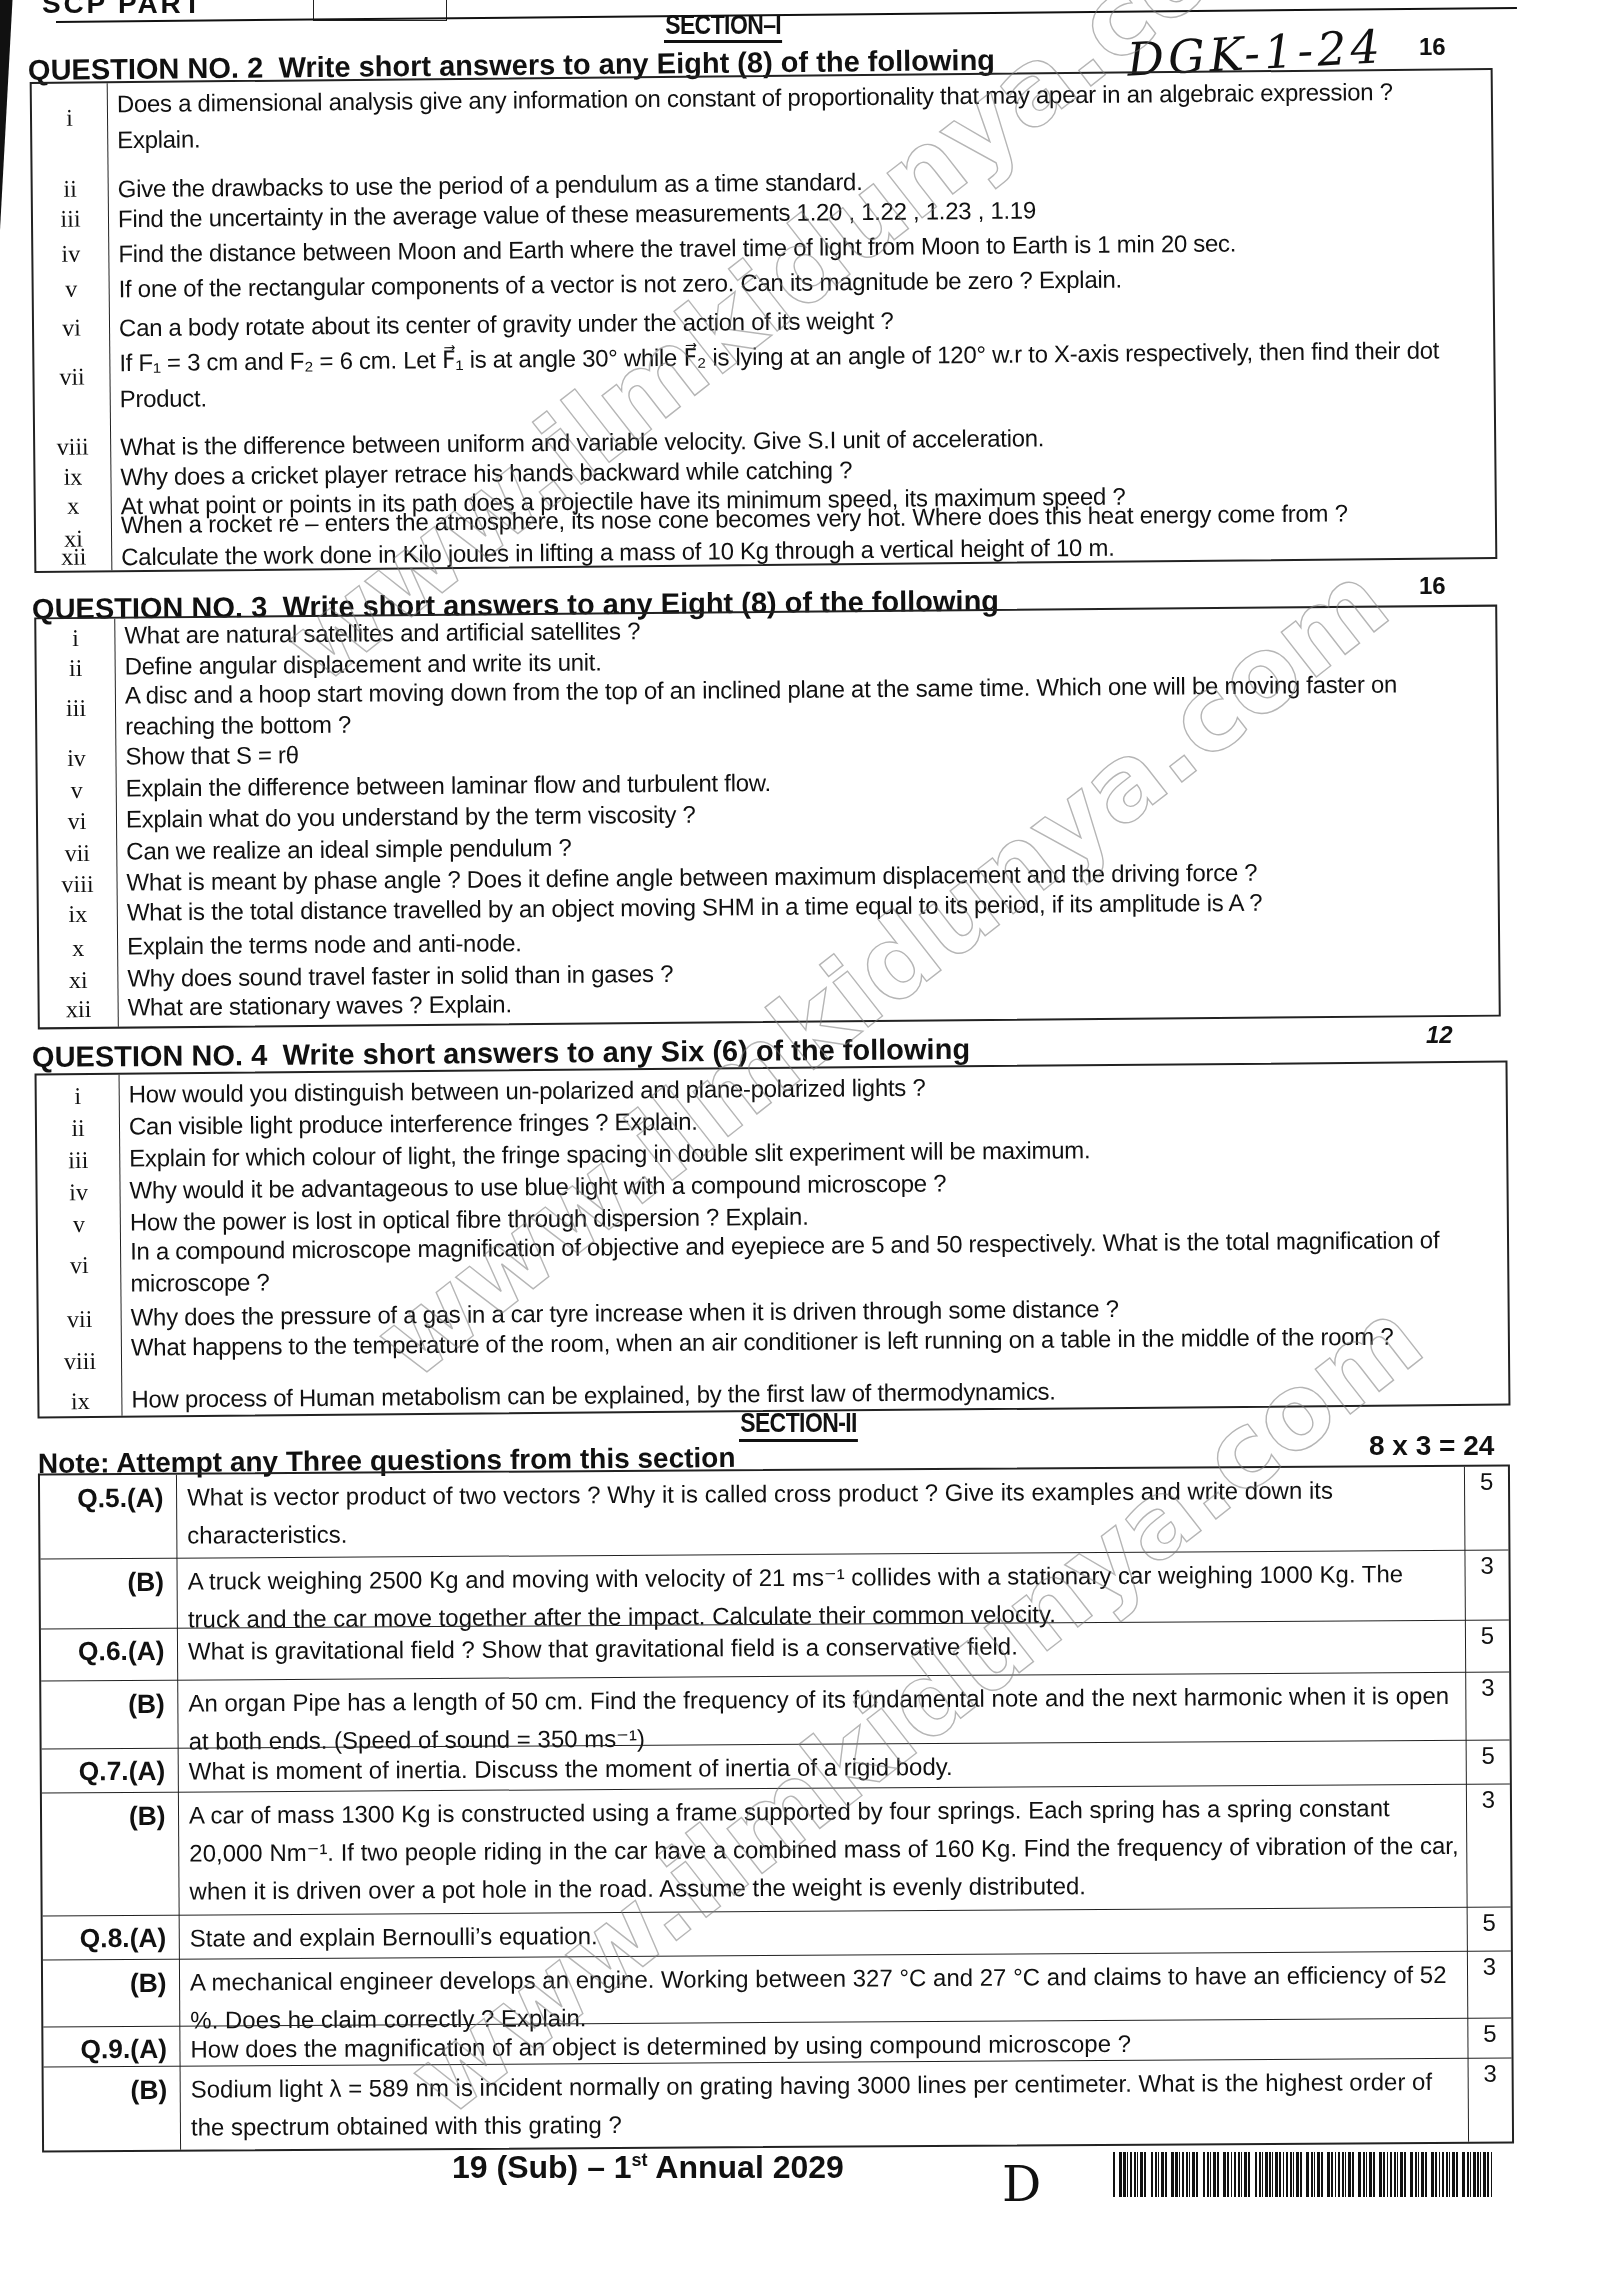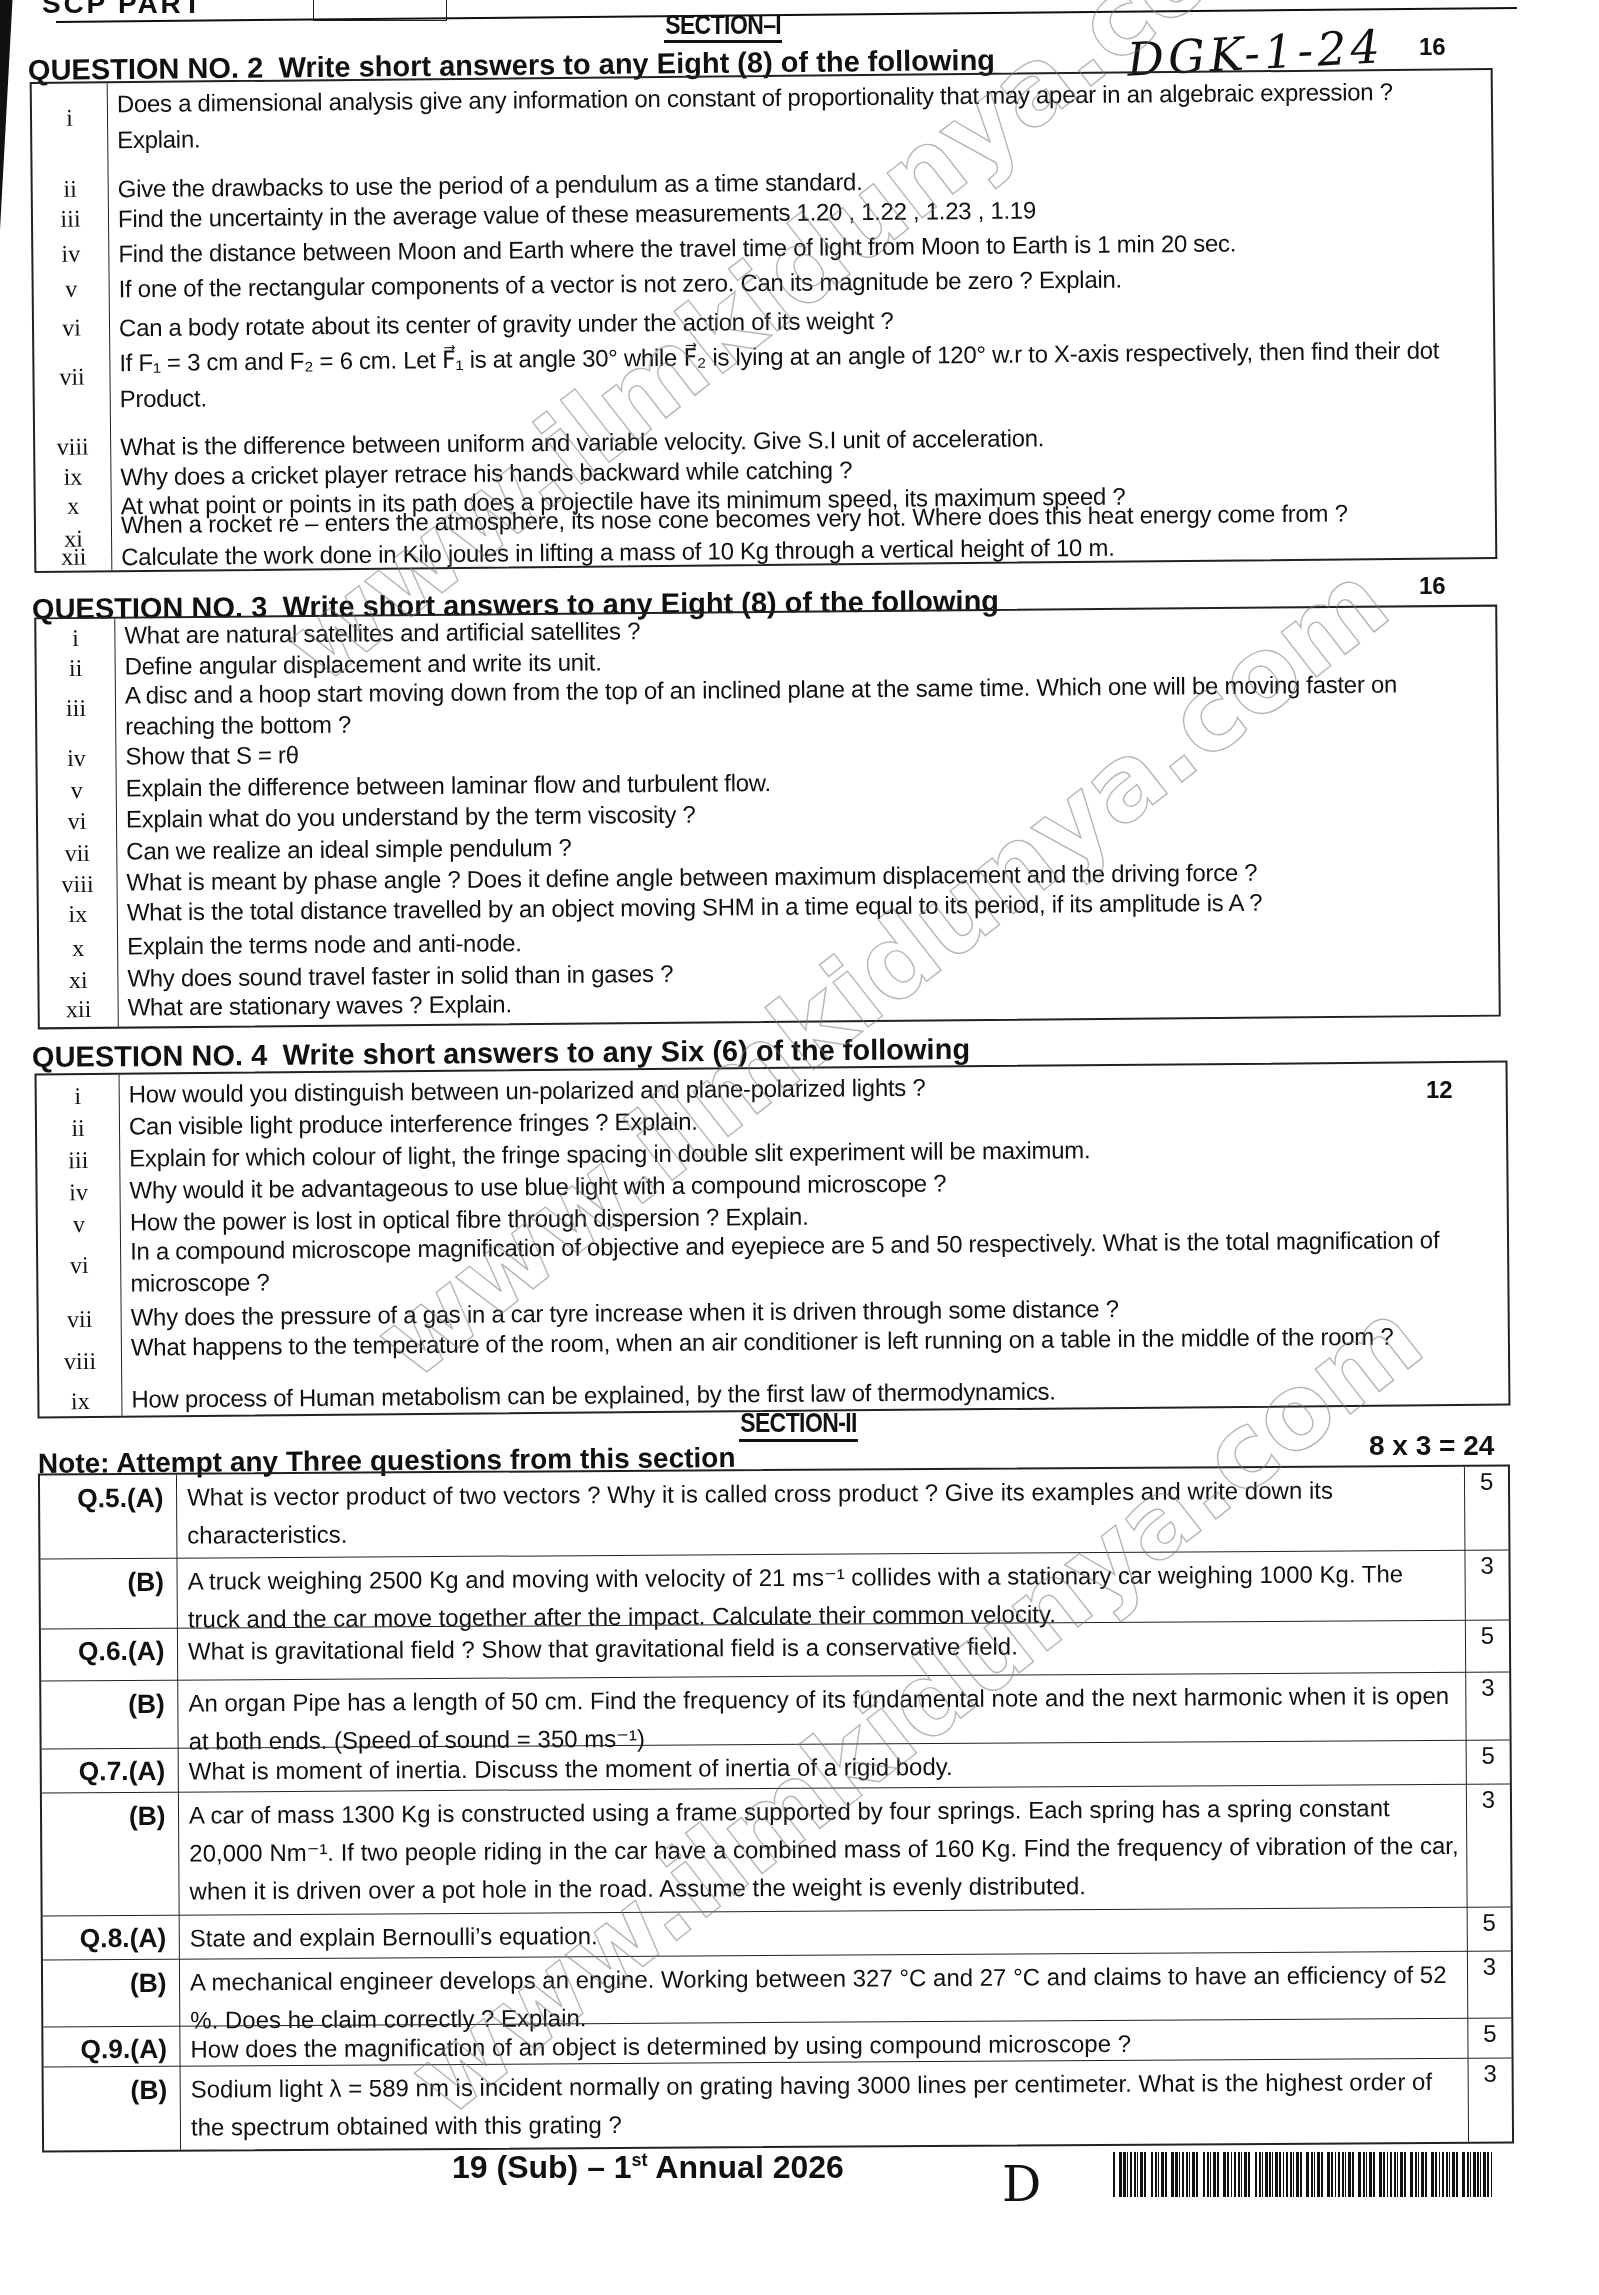"12" div.marks { font-style: none -> italic; top: 1076px -> 1021px }
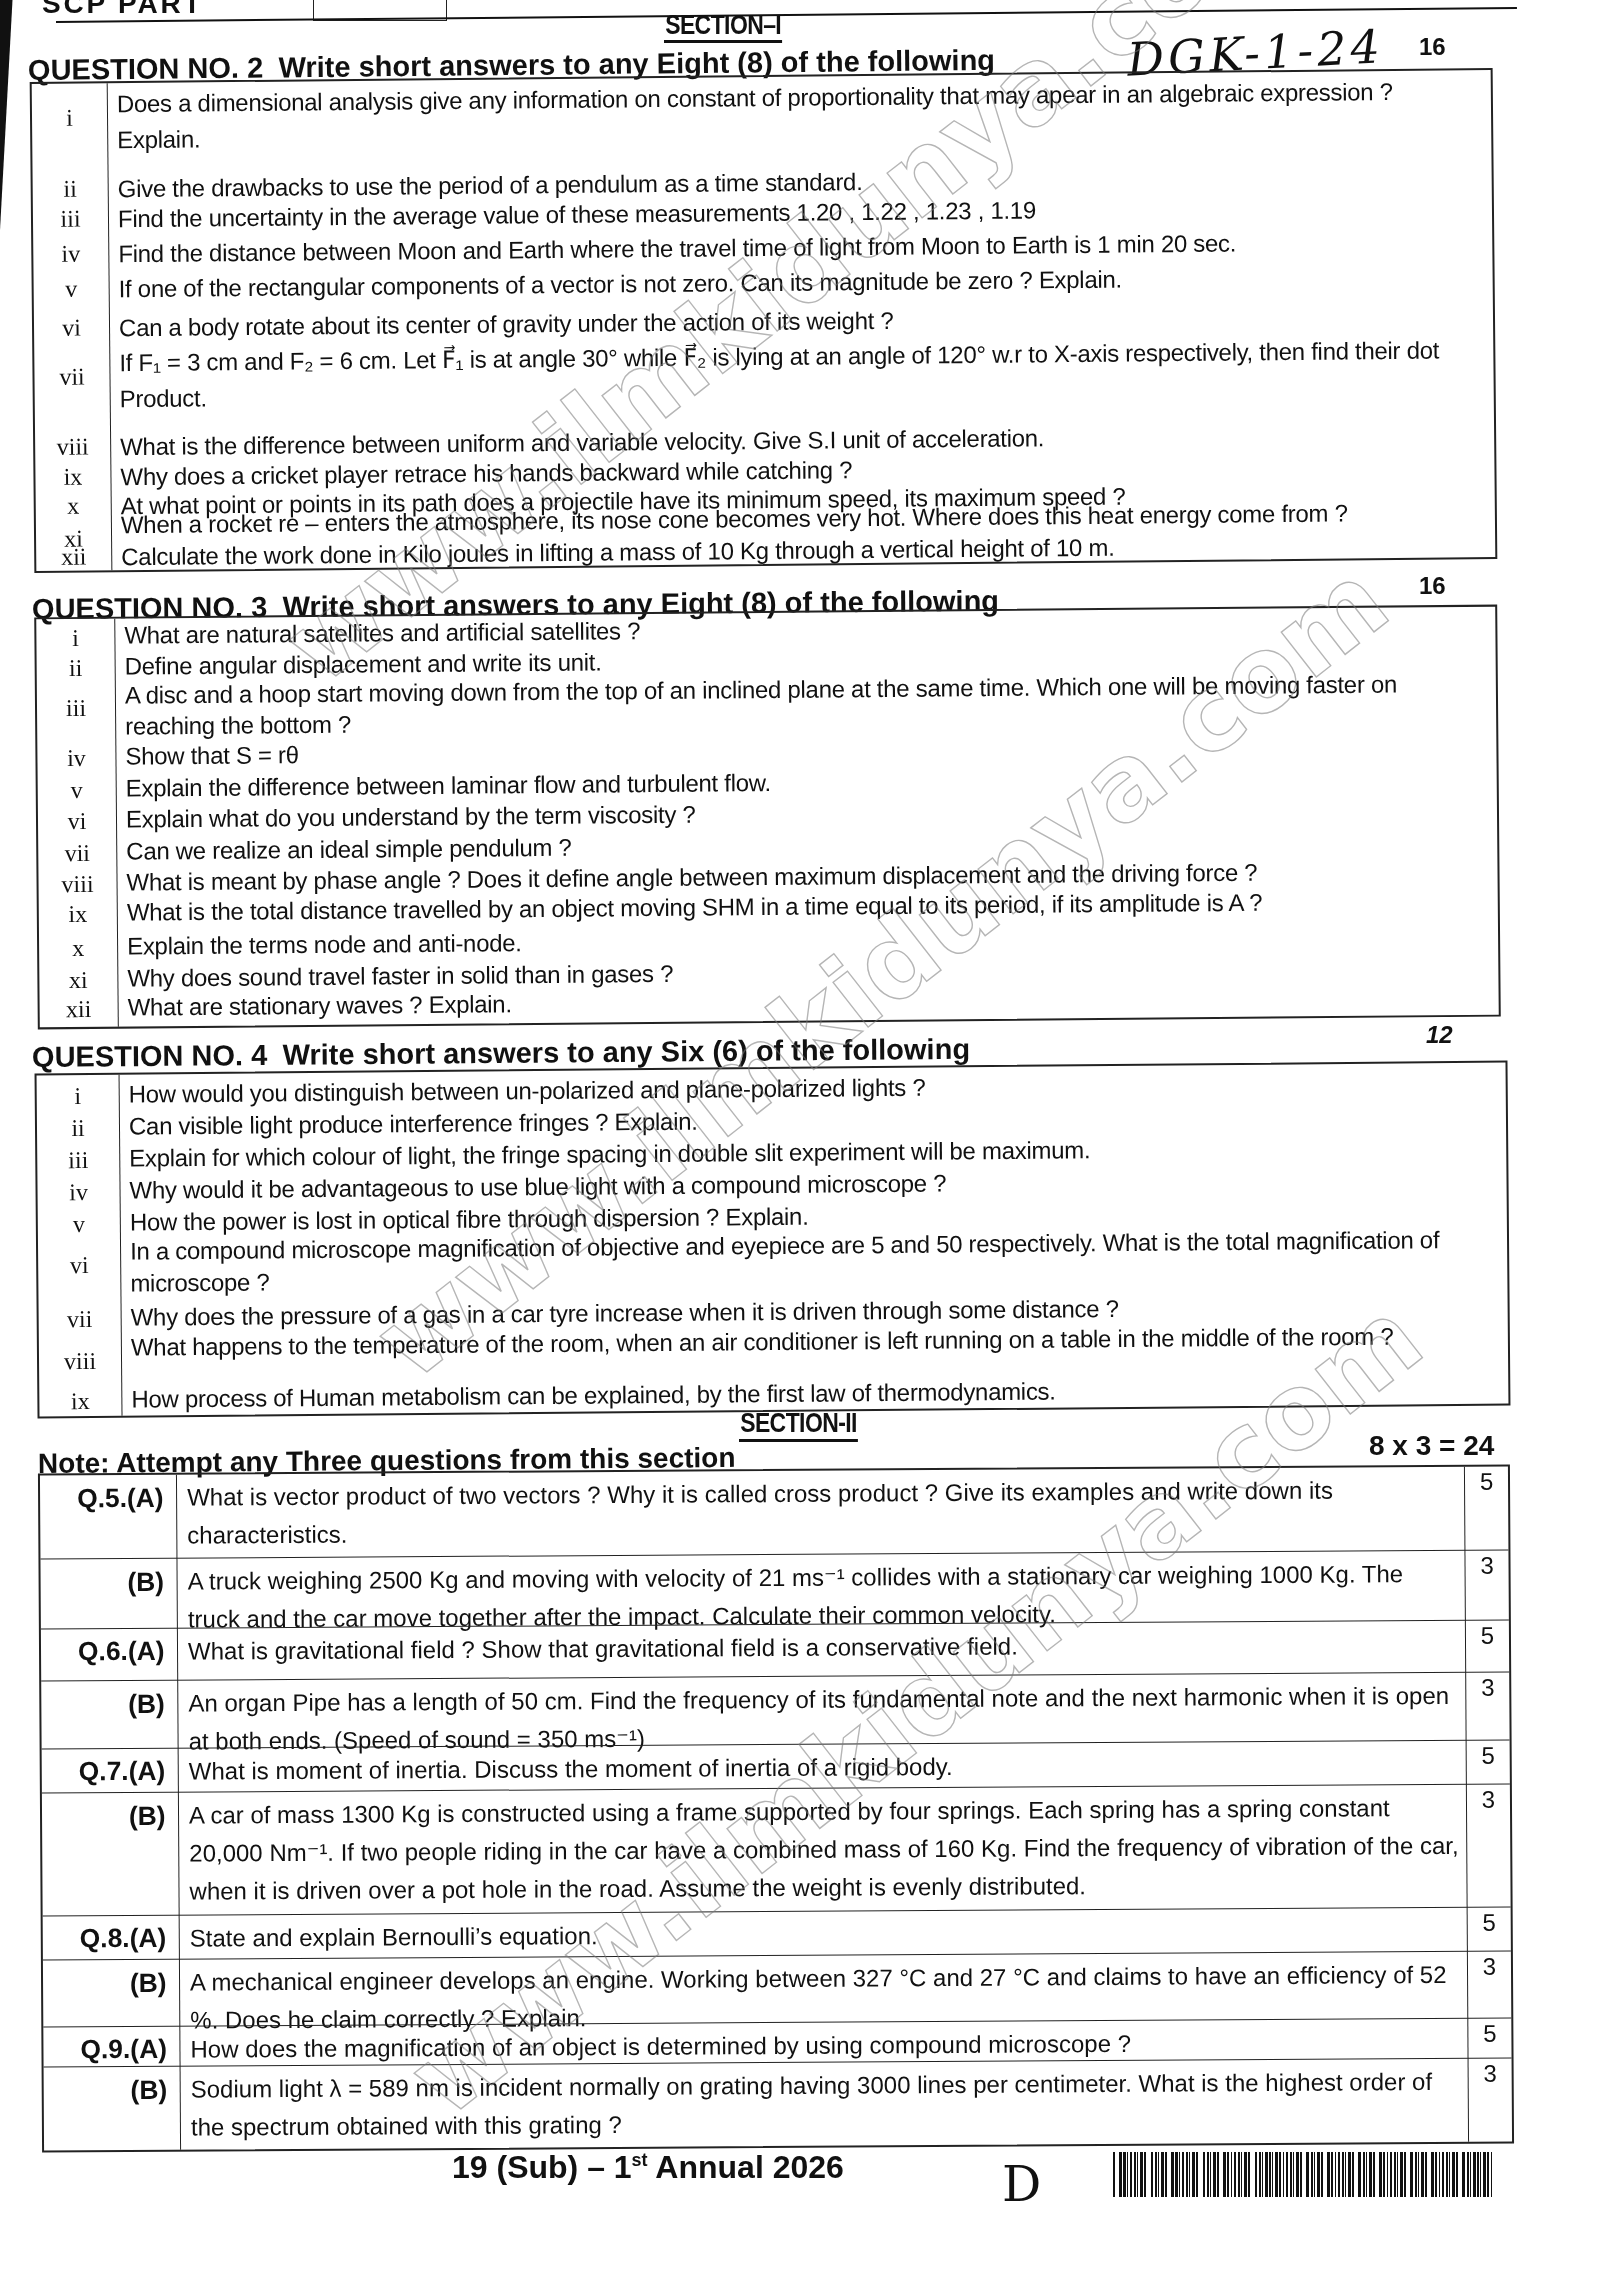"Annual 2026" span { text: 2026 -> 2029 }
